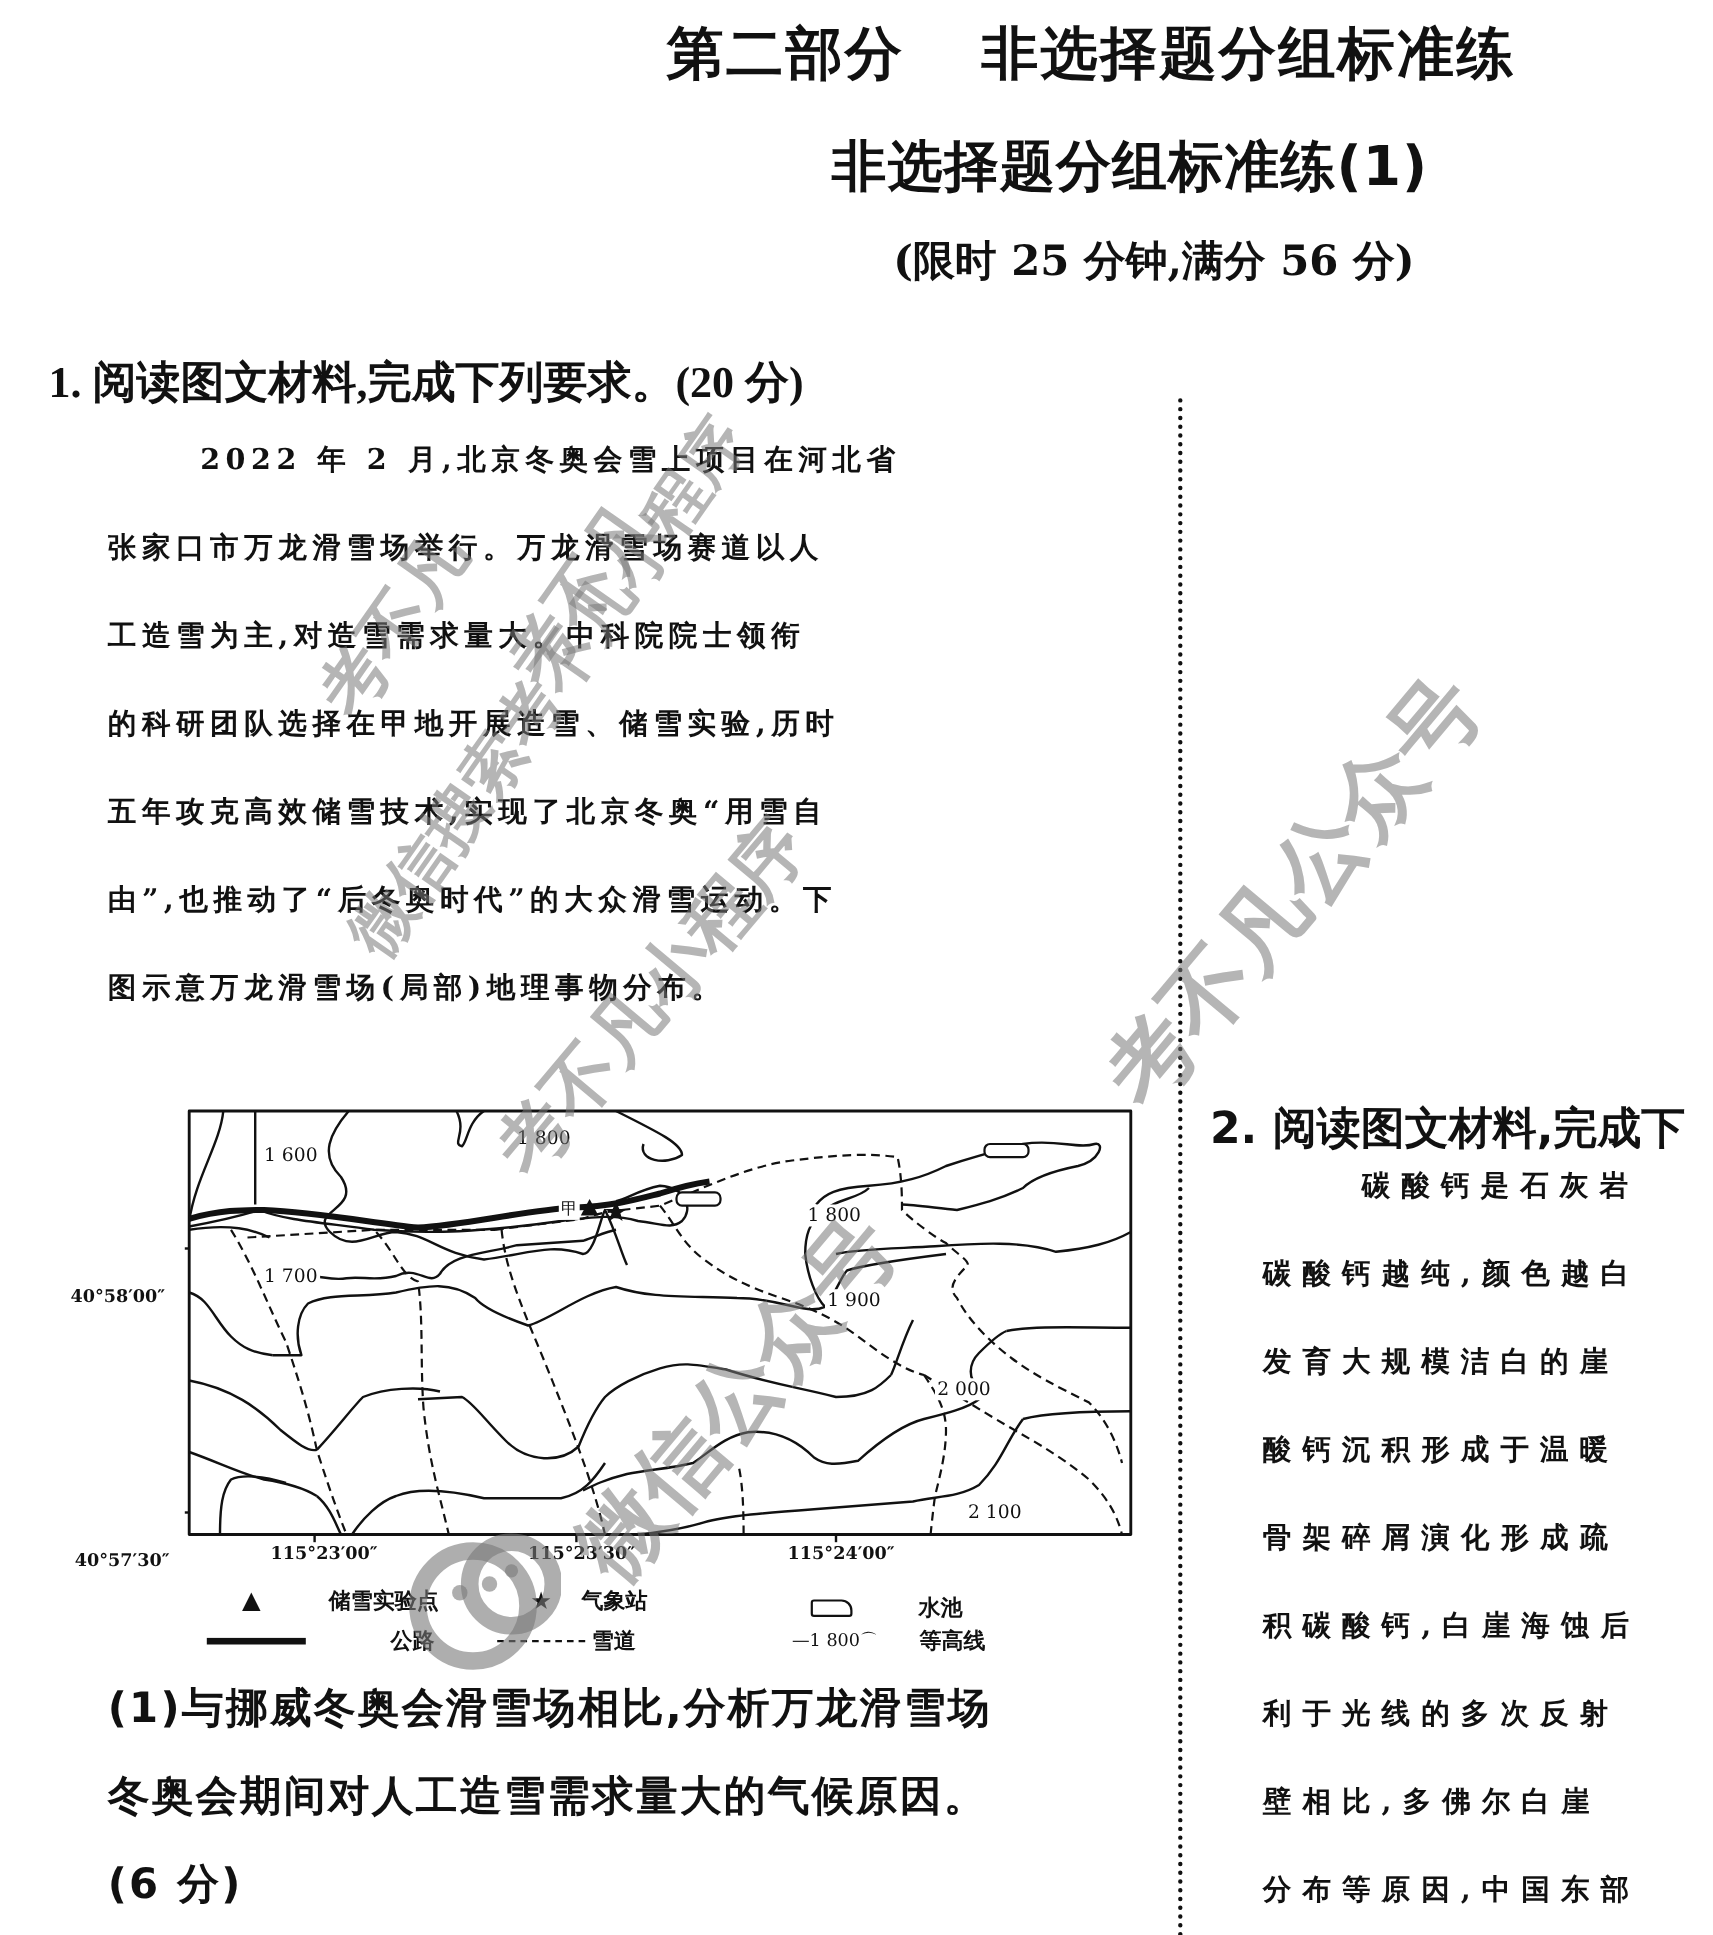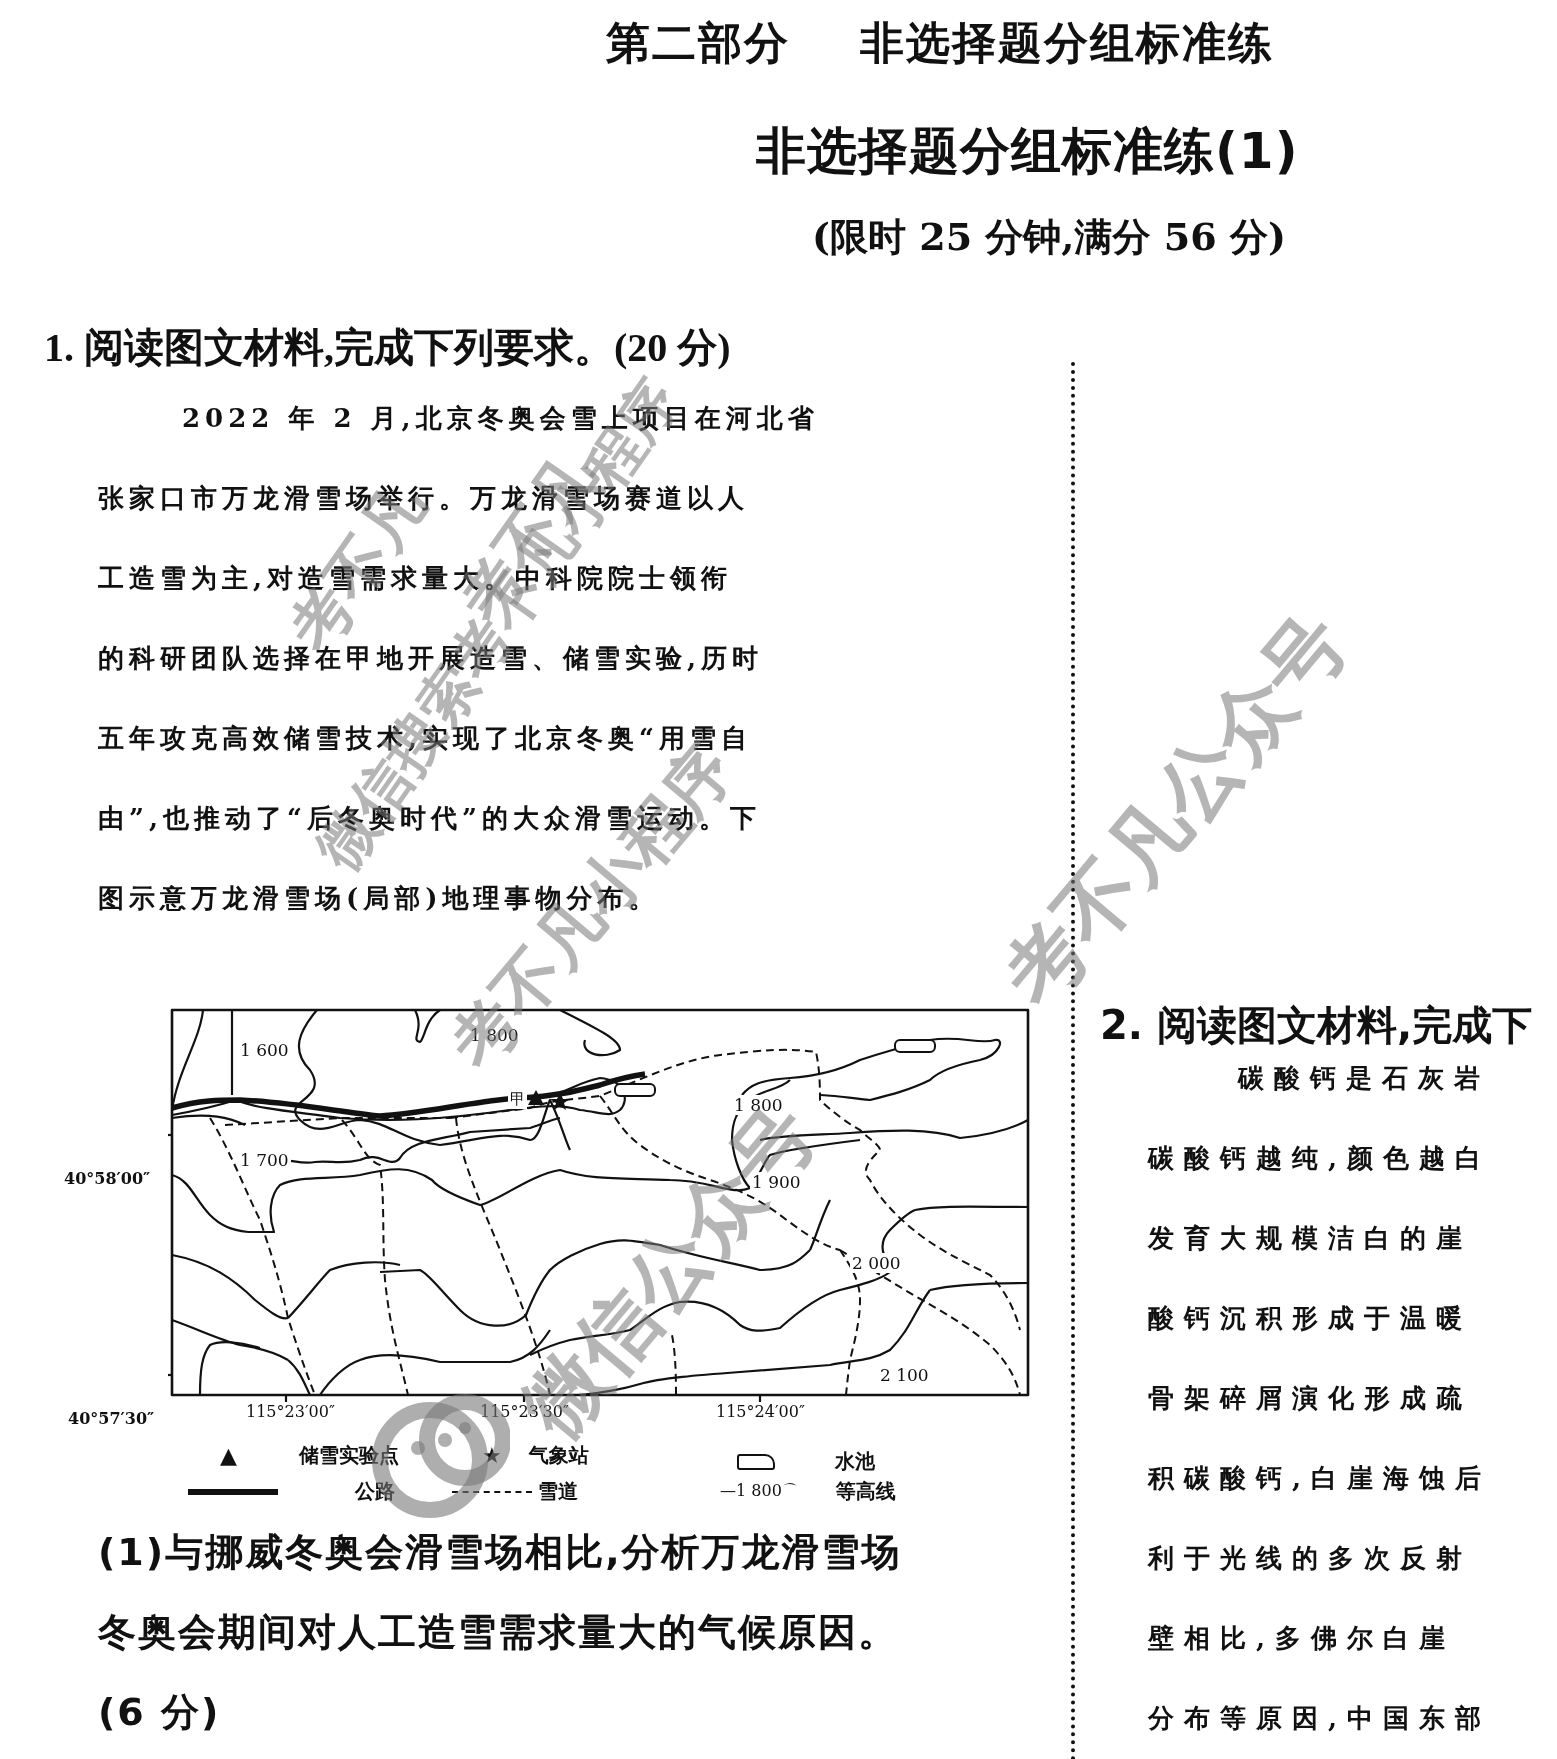"第二部分 非选择题分组标准练" .hdr-main { font-size: 44px -> 52px }
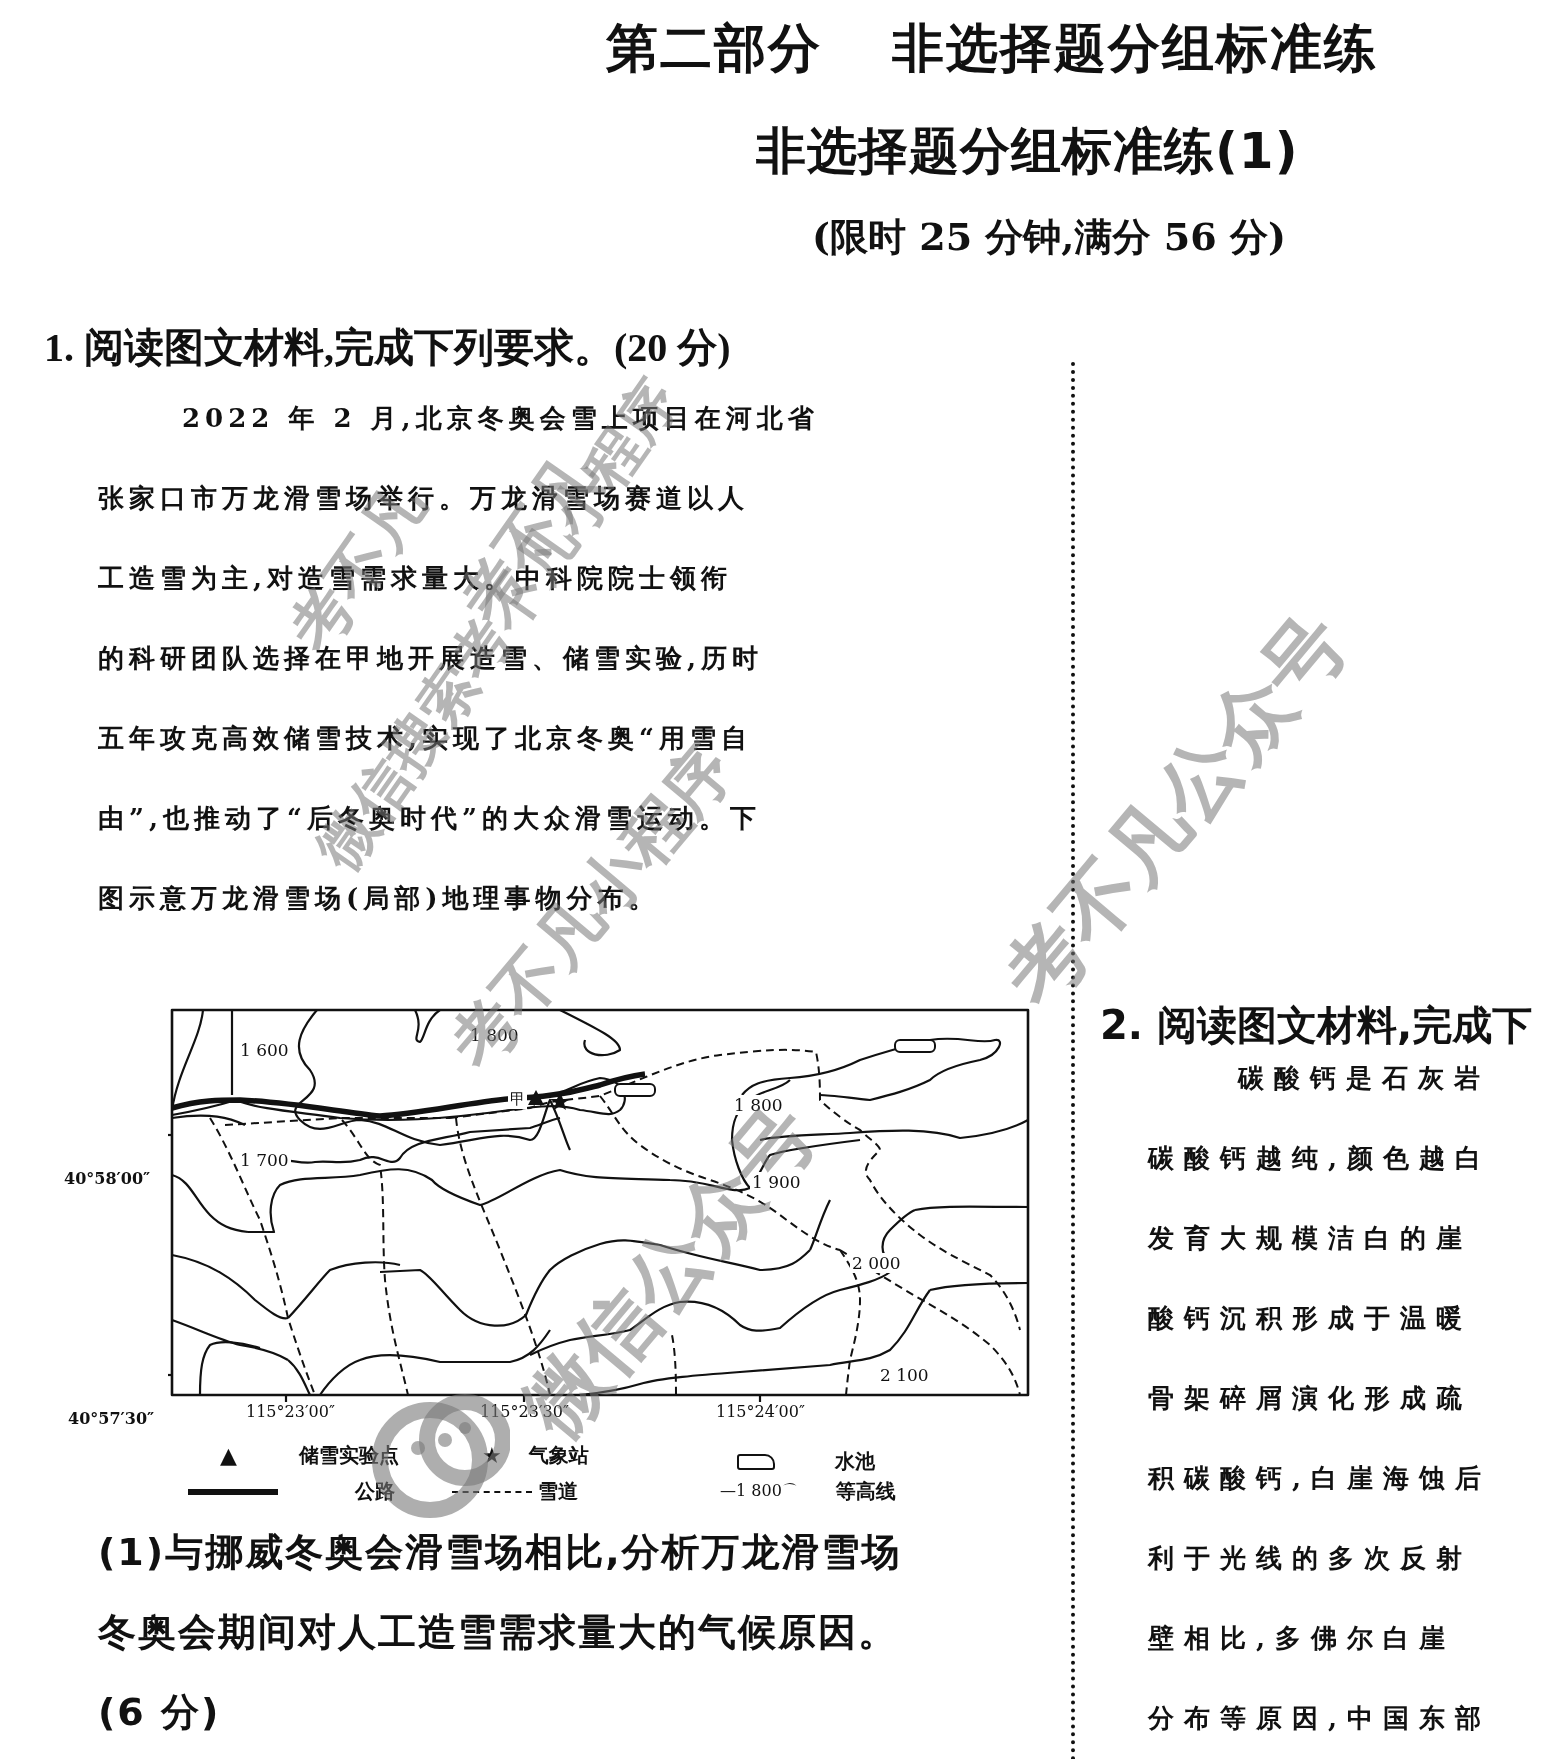"115°23′00″" .lon-label { font-weight: normal -> bold }
